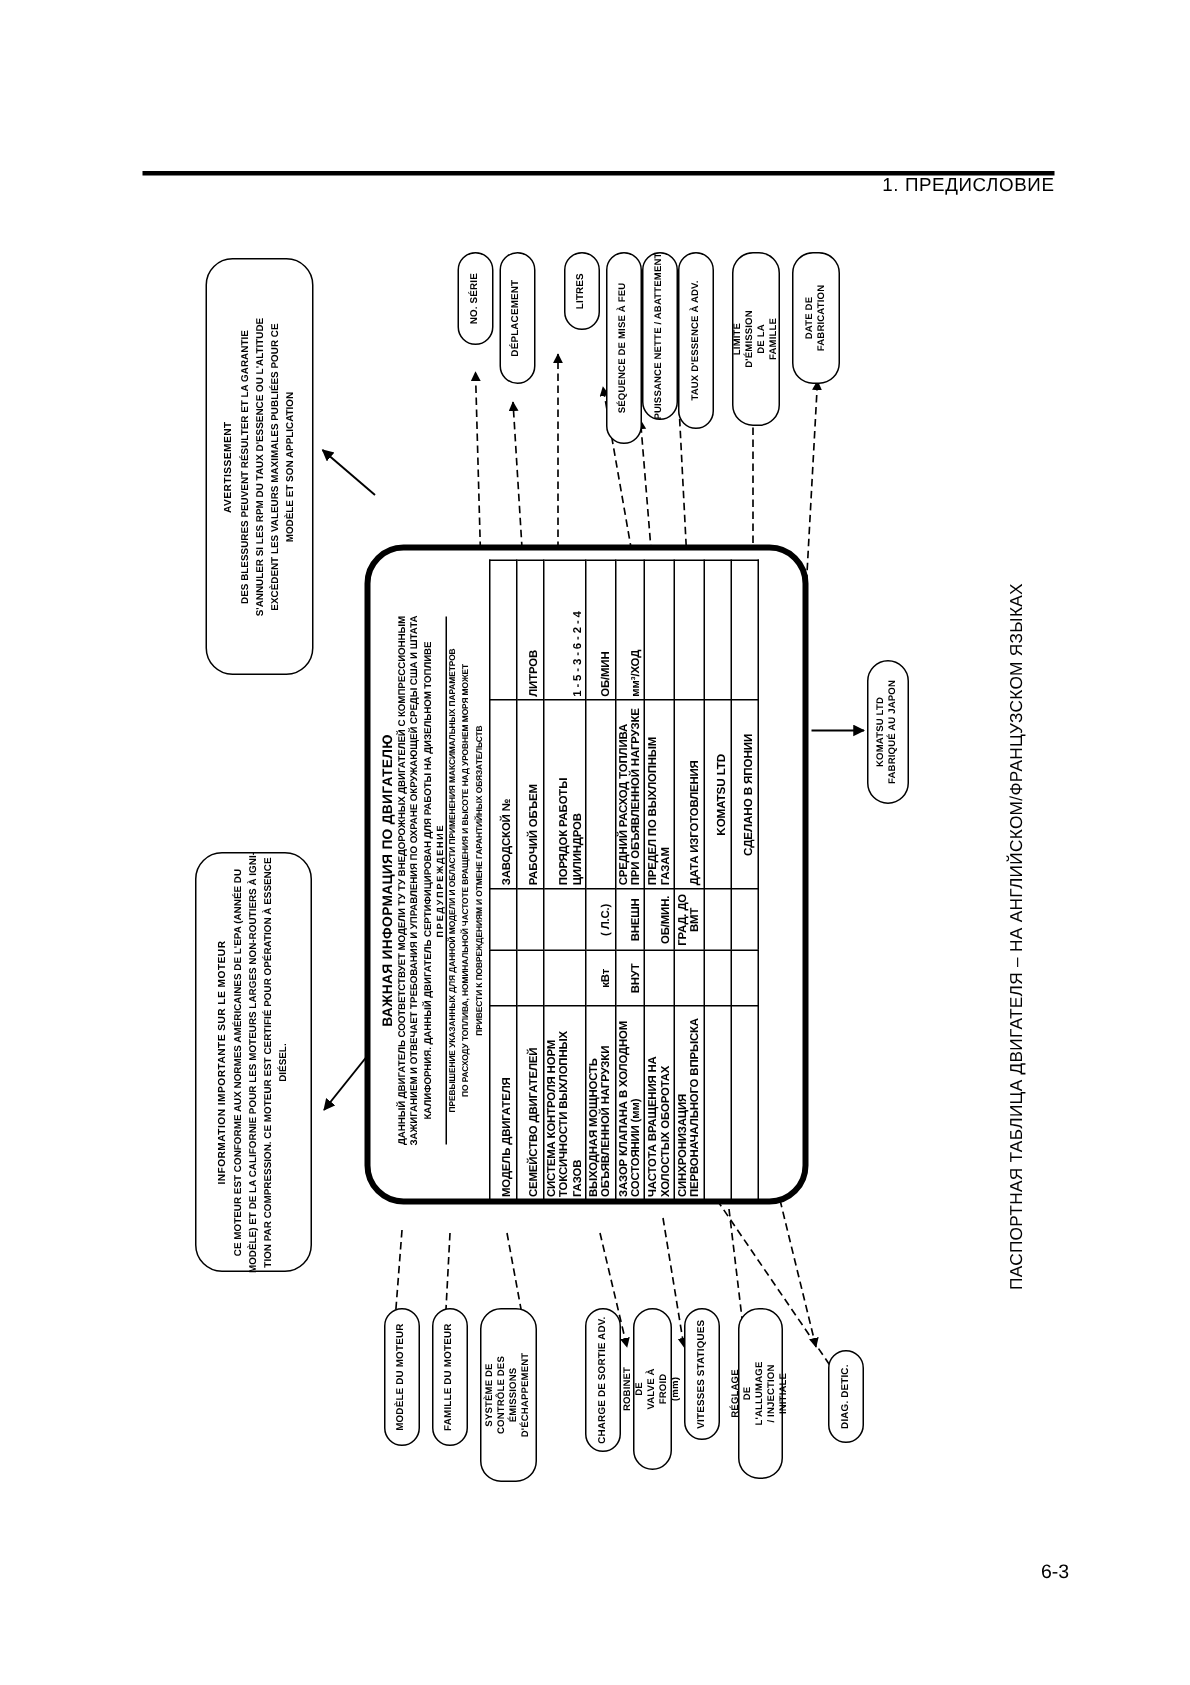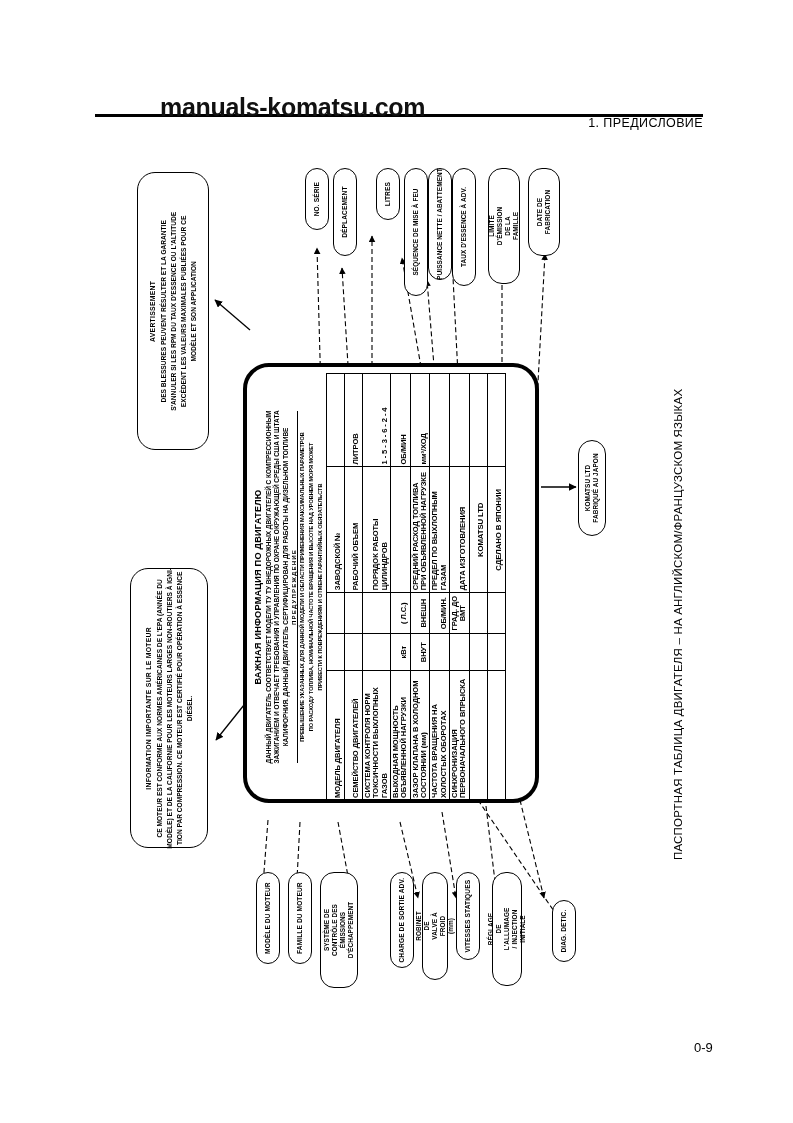"manuals-komatsu.com" div { html: <div>manuals-komatsu.com</div> -> none }
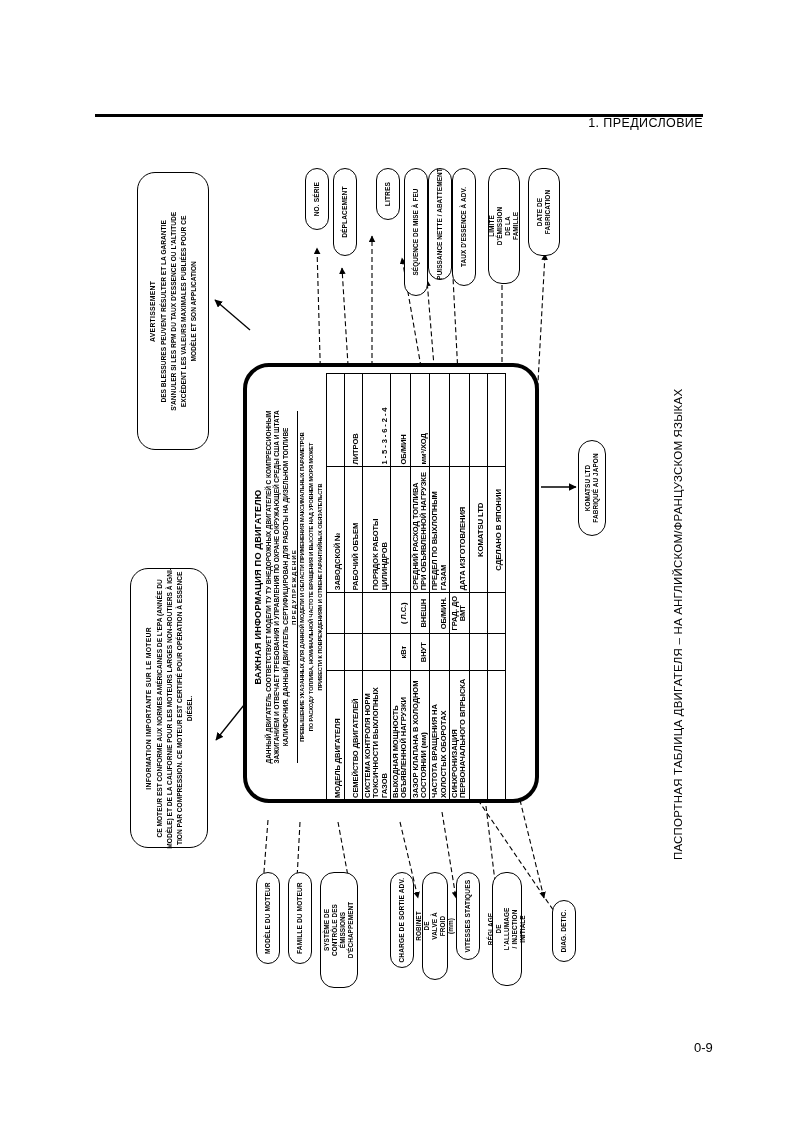"0-9" div { text: 0-9 -> 6-3 }
